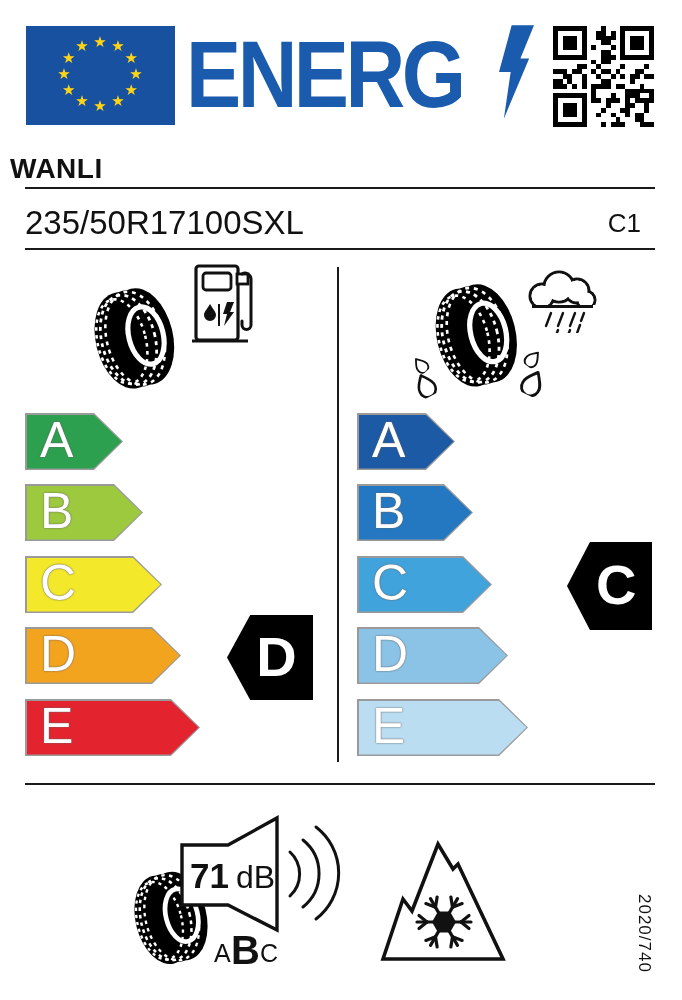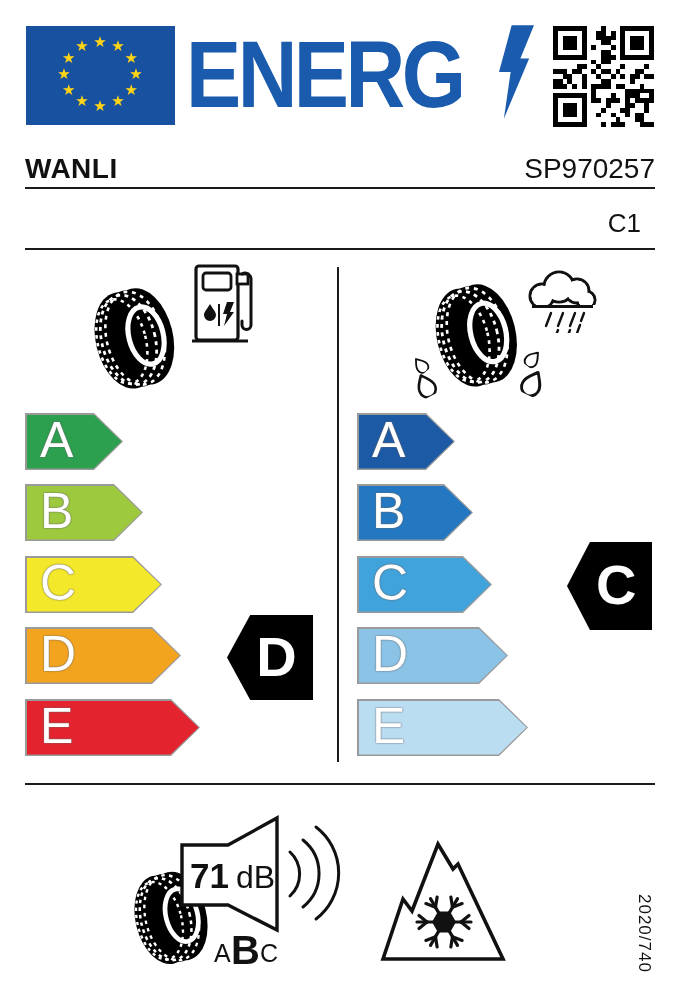"WANLI" #brand { left: 25px -> 10px }
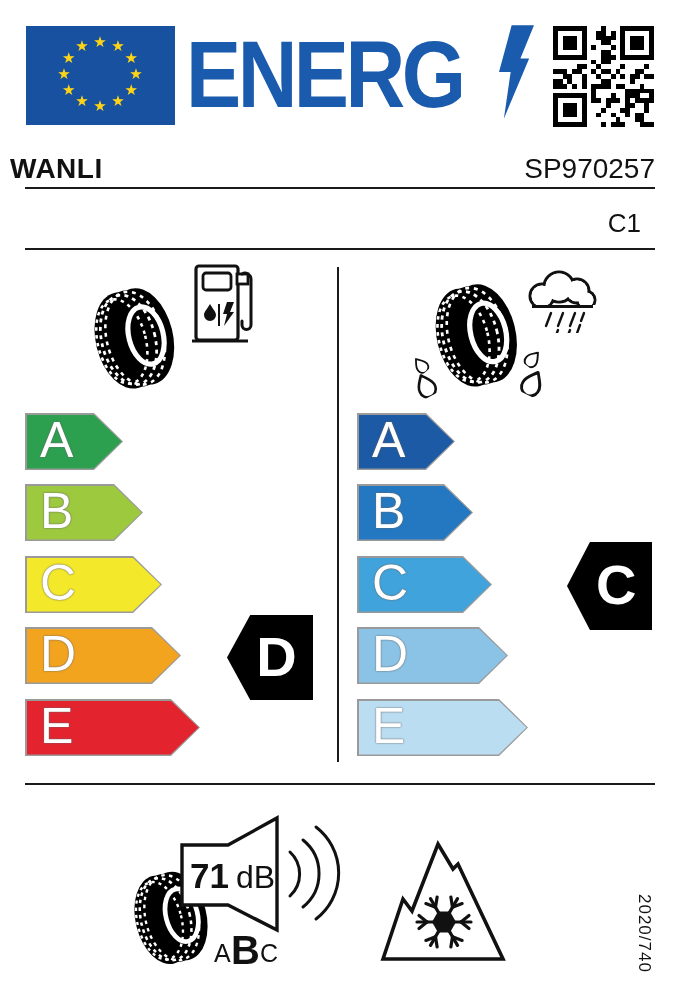"SP970257" div.abs { html: <div>SP970257</div> -> none }
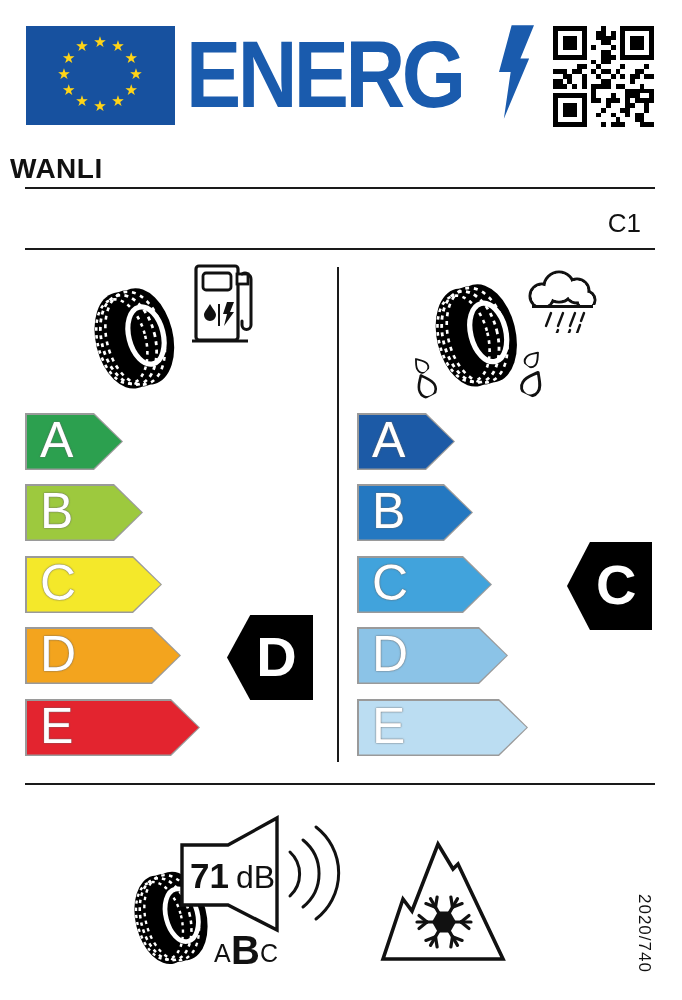"235/50R17100SXL" div.abs { html: none -> <div>235/50R17100SXL</div> }
